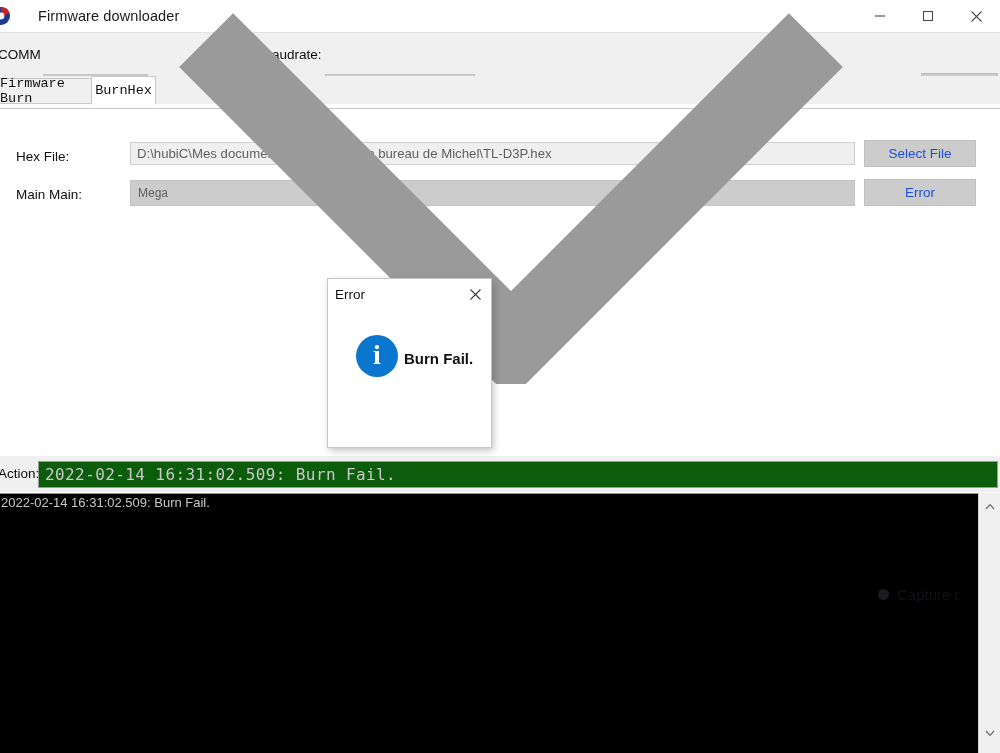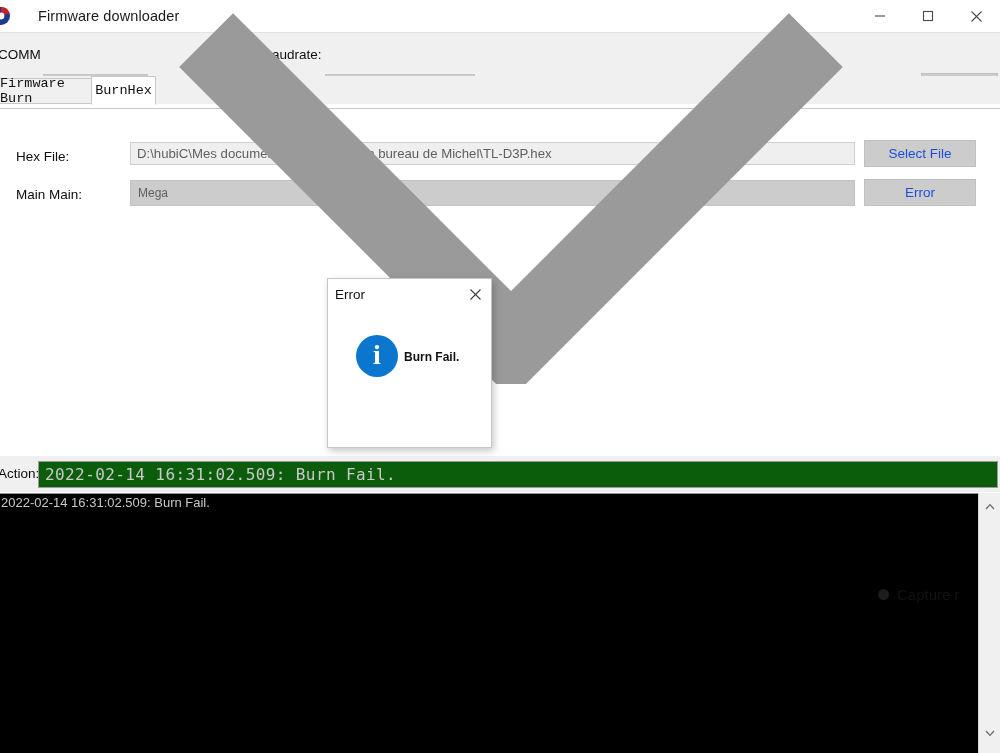"Burn Fail." .dlg-msg { font-size: 12px -> 15px }
